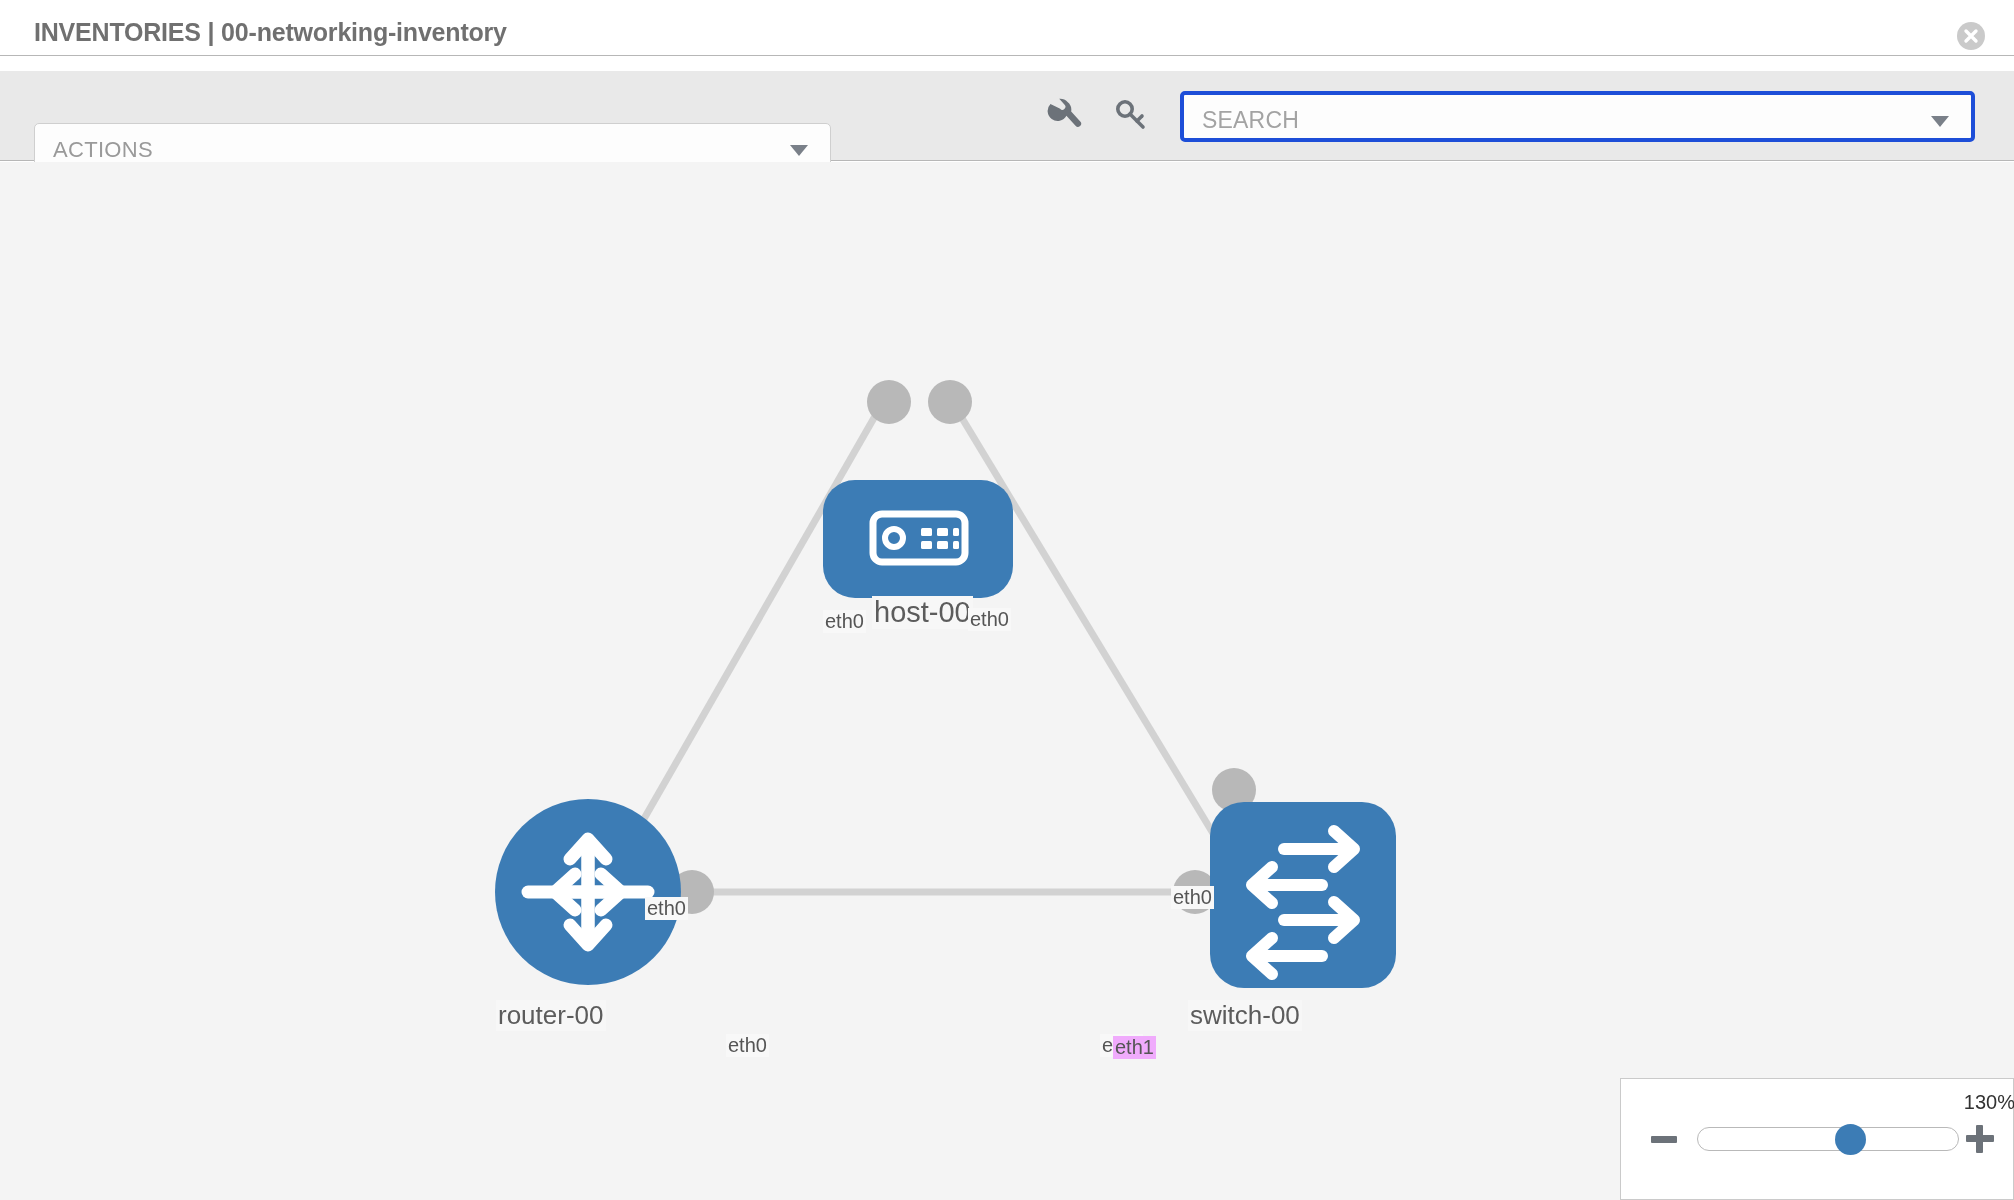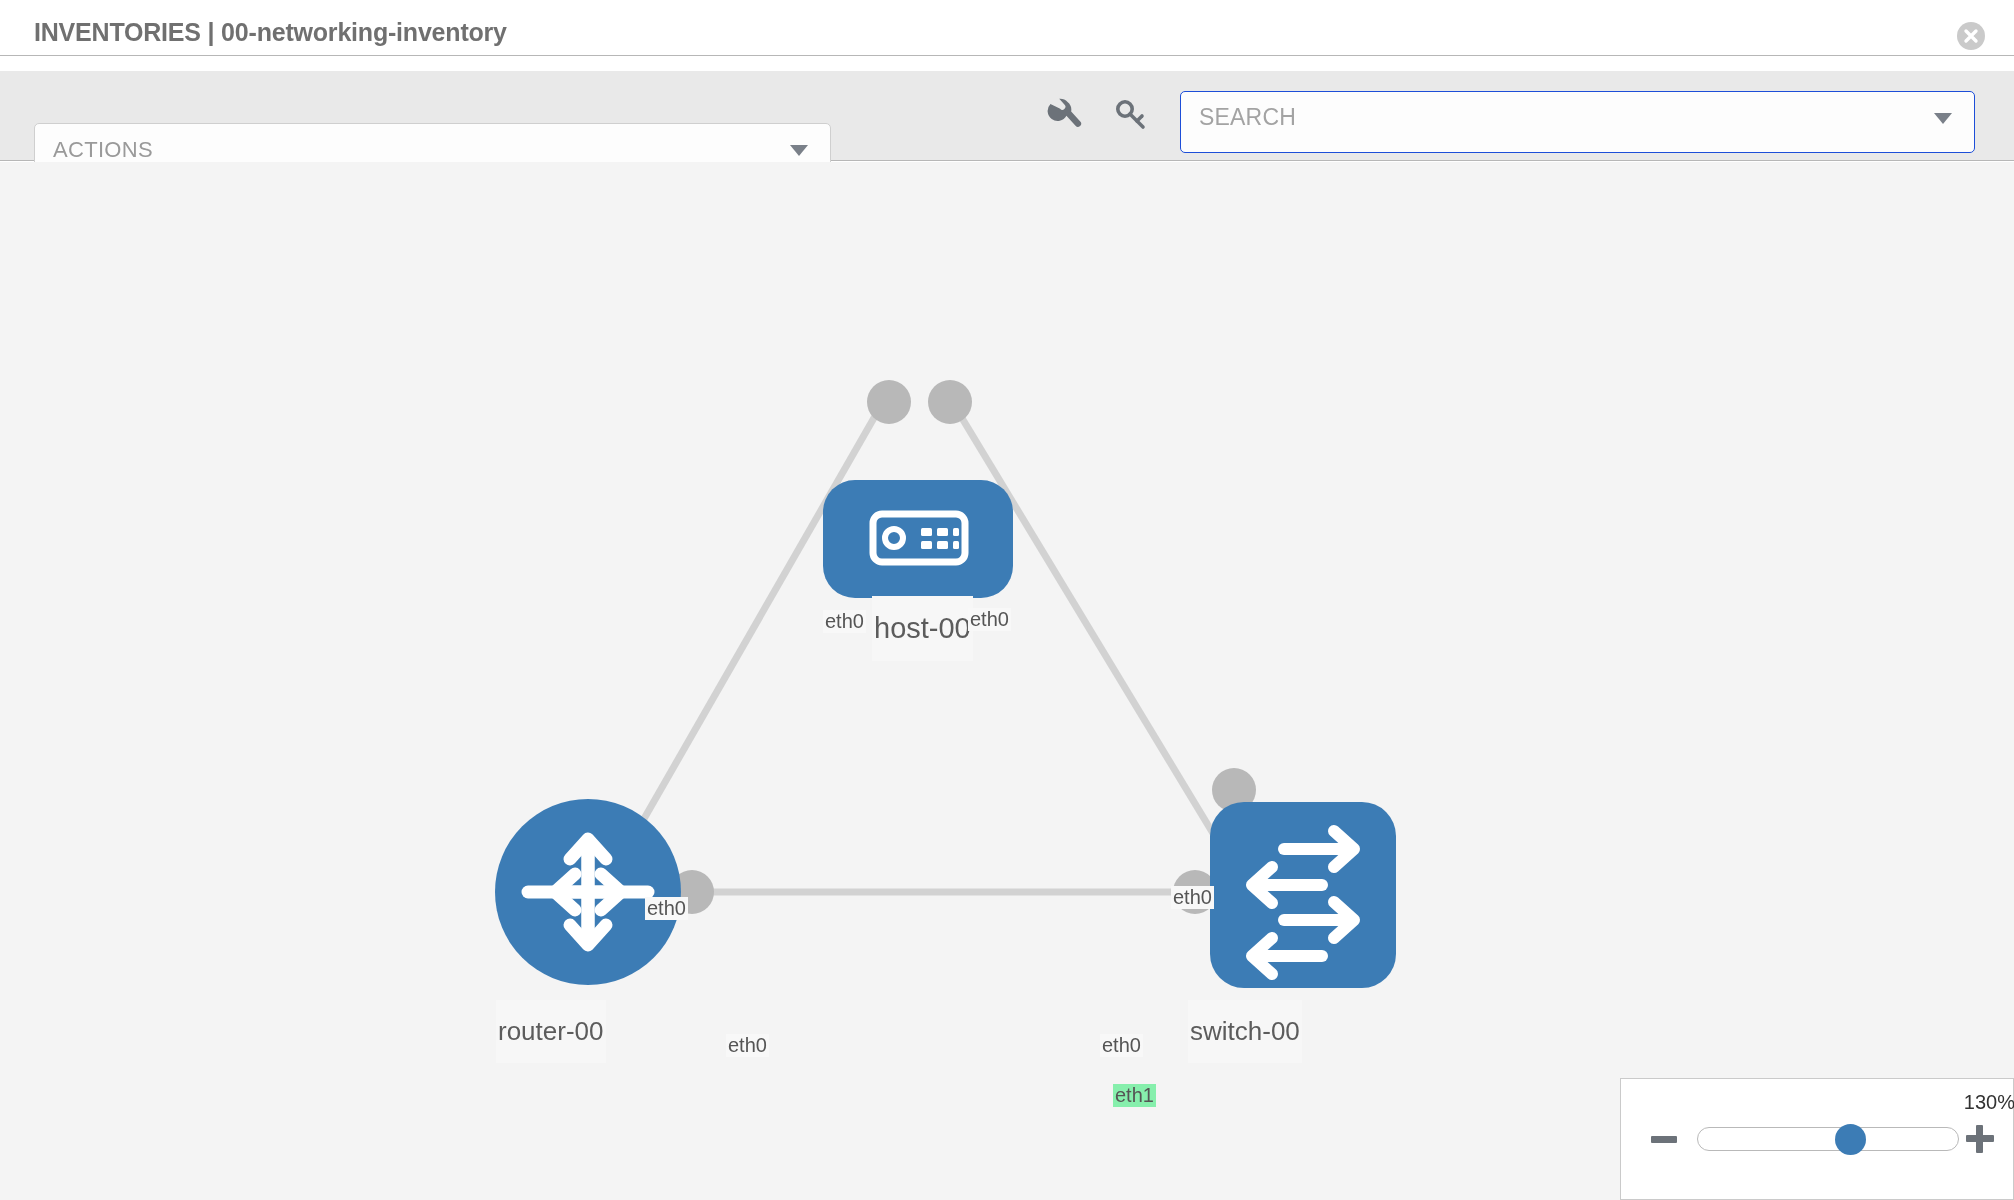"SEARCH" .search-box { border: 1px solid #1d4ed8 -> 4px solid #1d4ed8; height: 62px -> 51px }
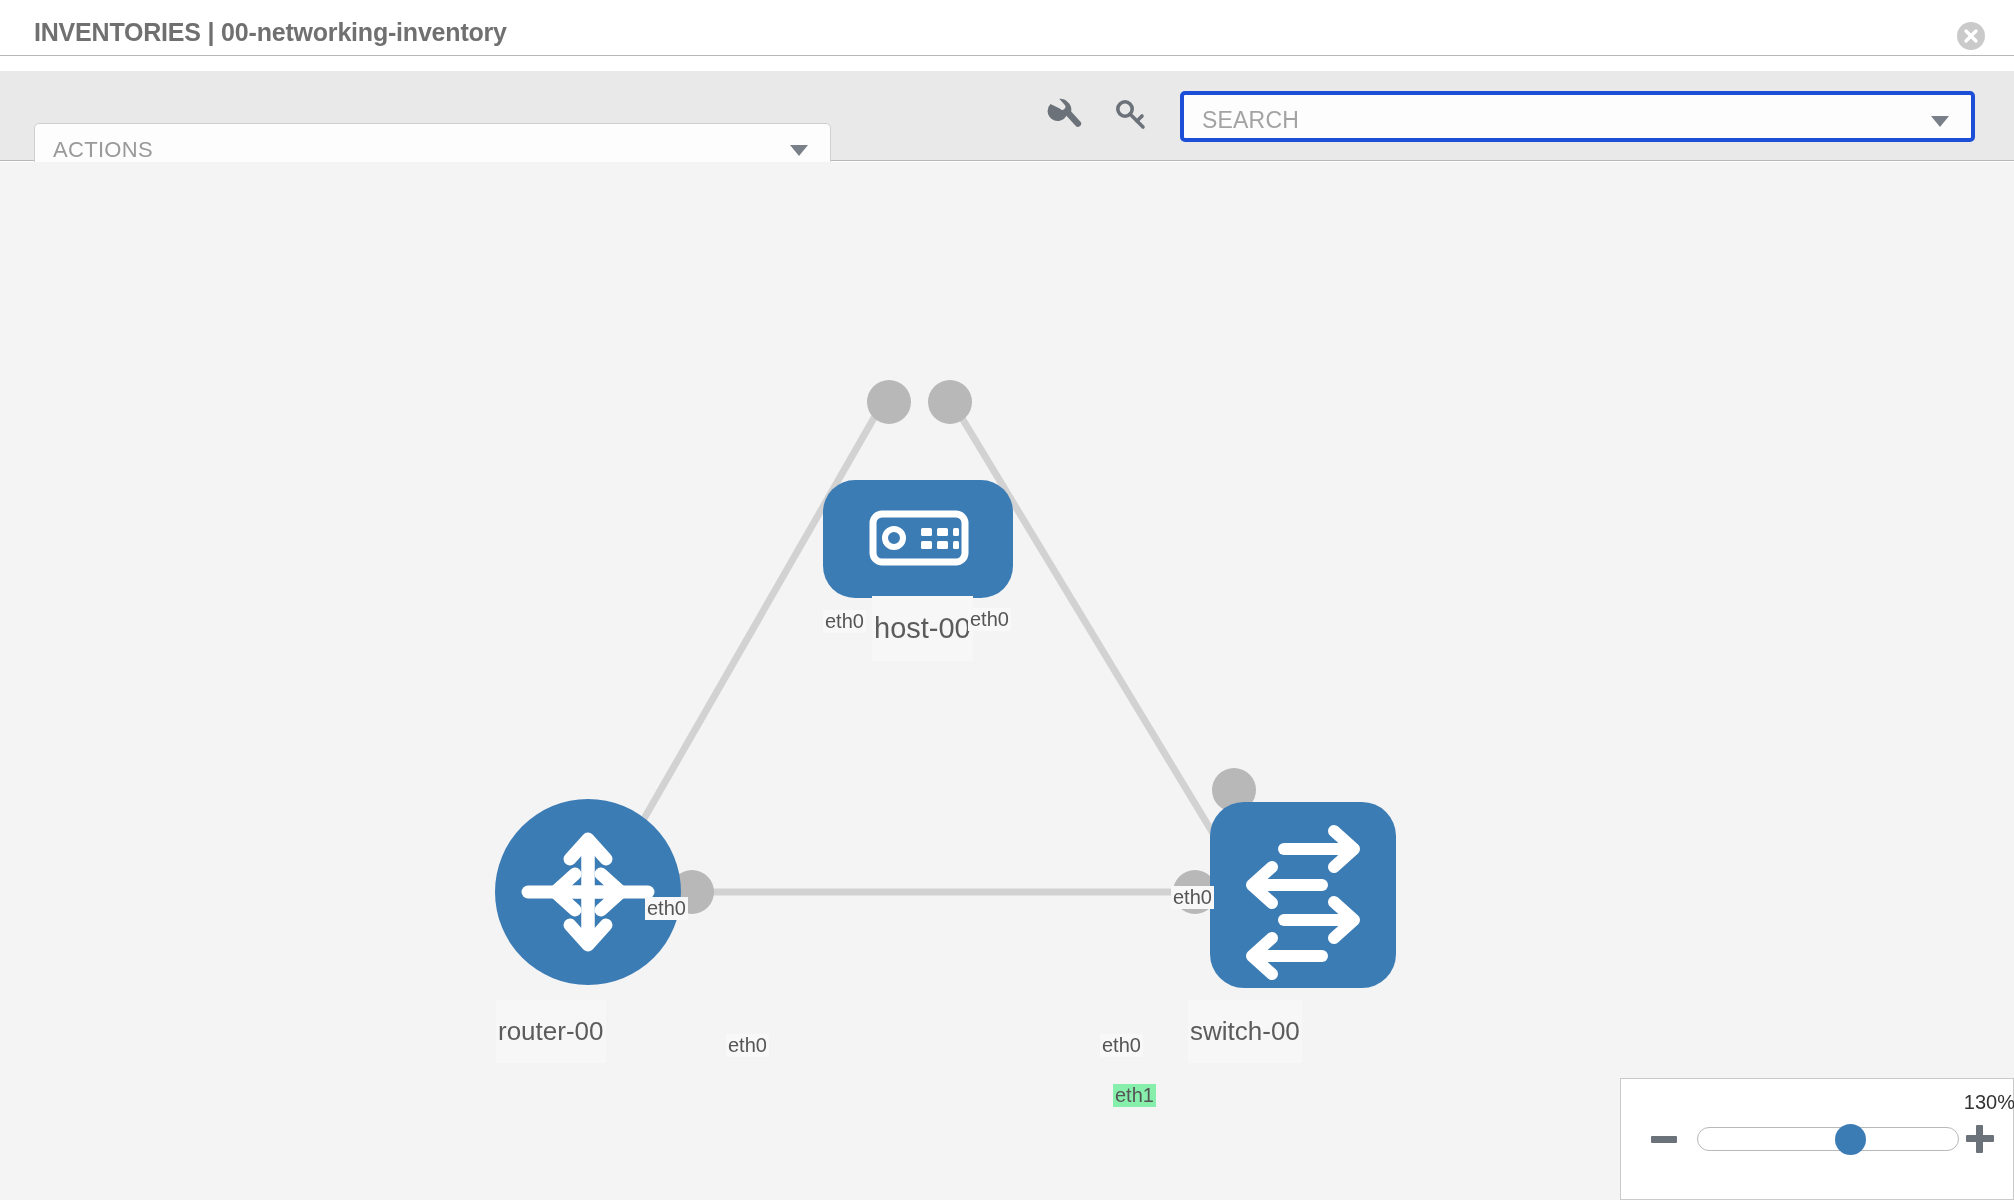"host-00" .node-name { padding: 16px 2px -> 0 2px }
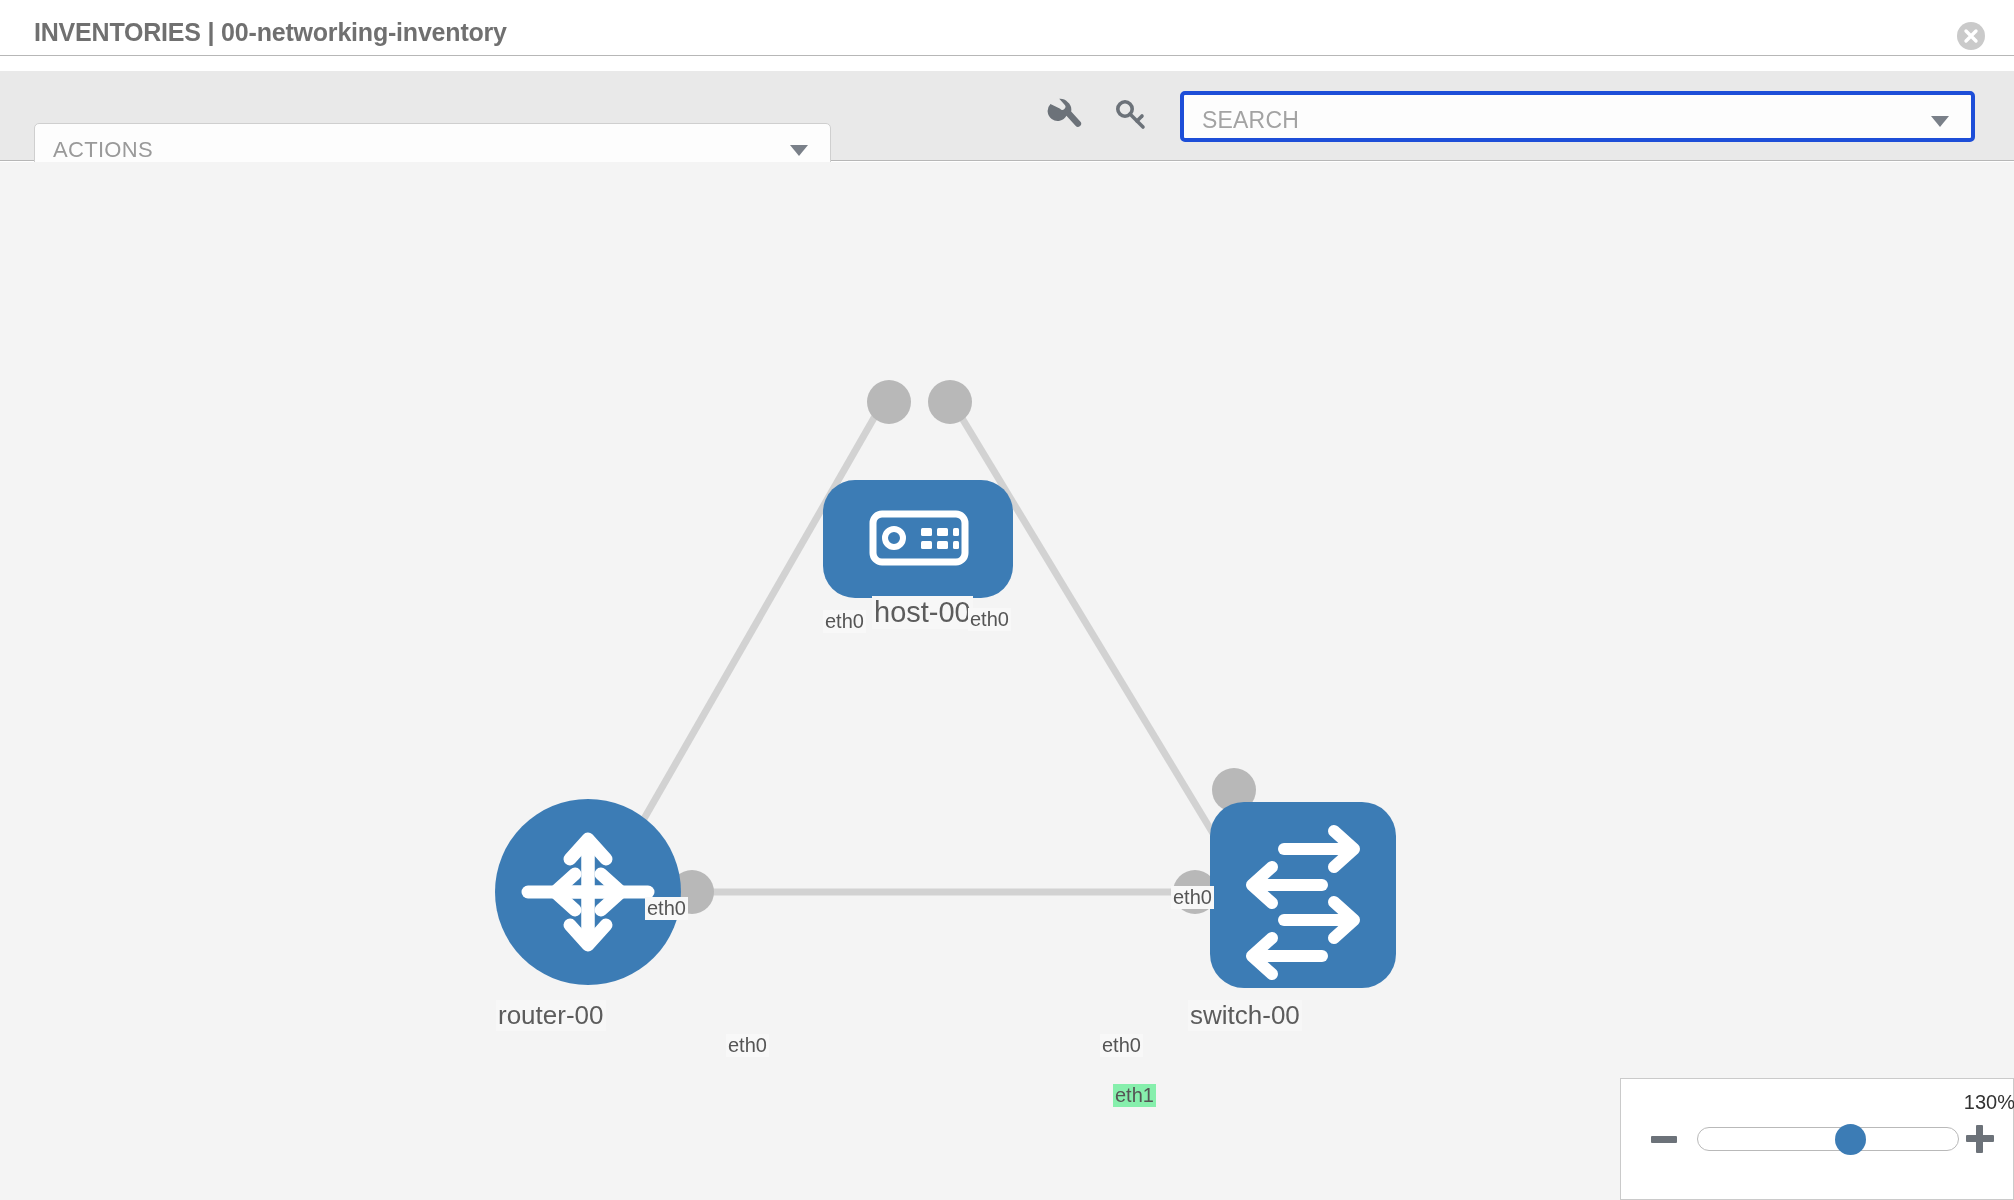"eth1" div.if-label { background: #86efac -> #f0abfc; top: 922px -> 874px }
